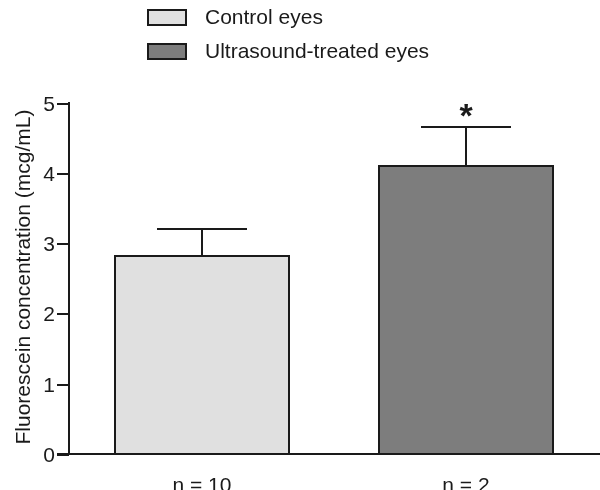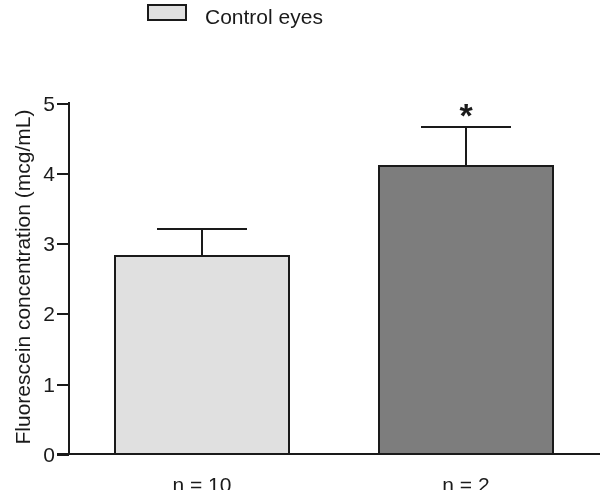"Control eyes" .legend-row { align-items: none -> center }
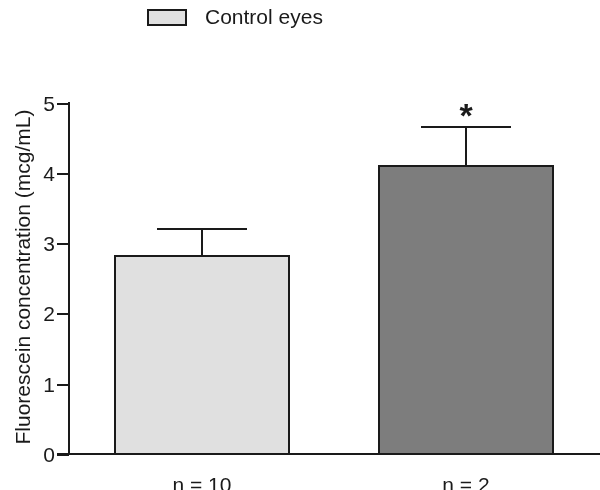"Ultrasound-treated eyes" div.legend-row { html: none -> <div> <span></span> <span>Ultrasound-treated eyes</span> </div> }
